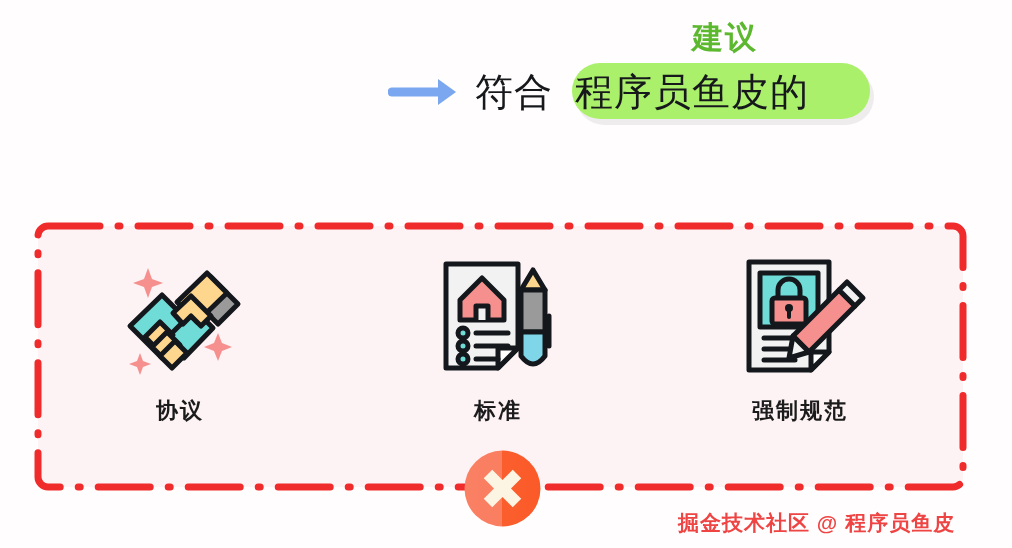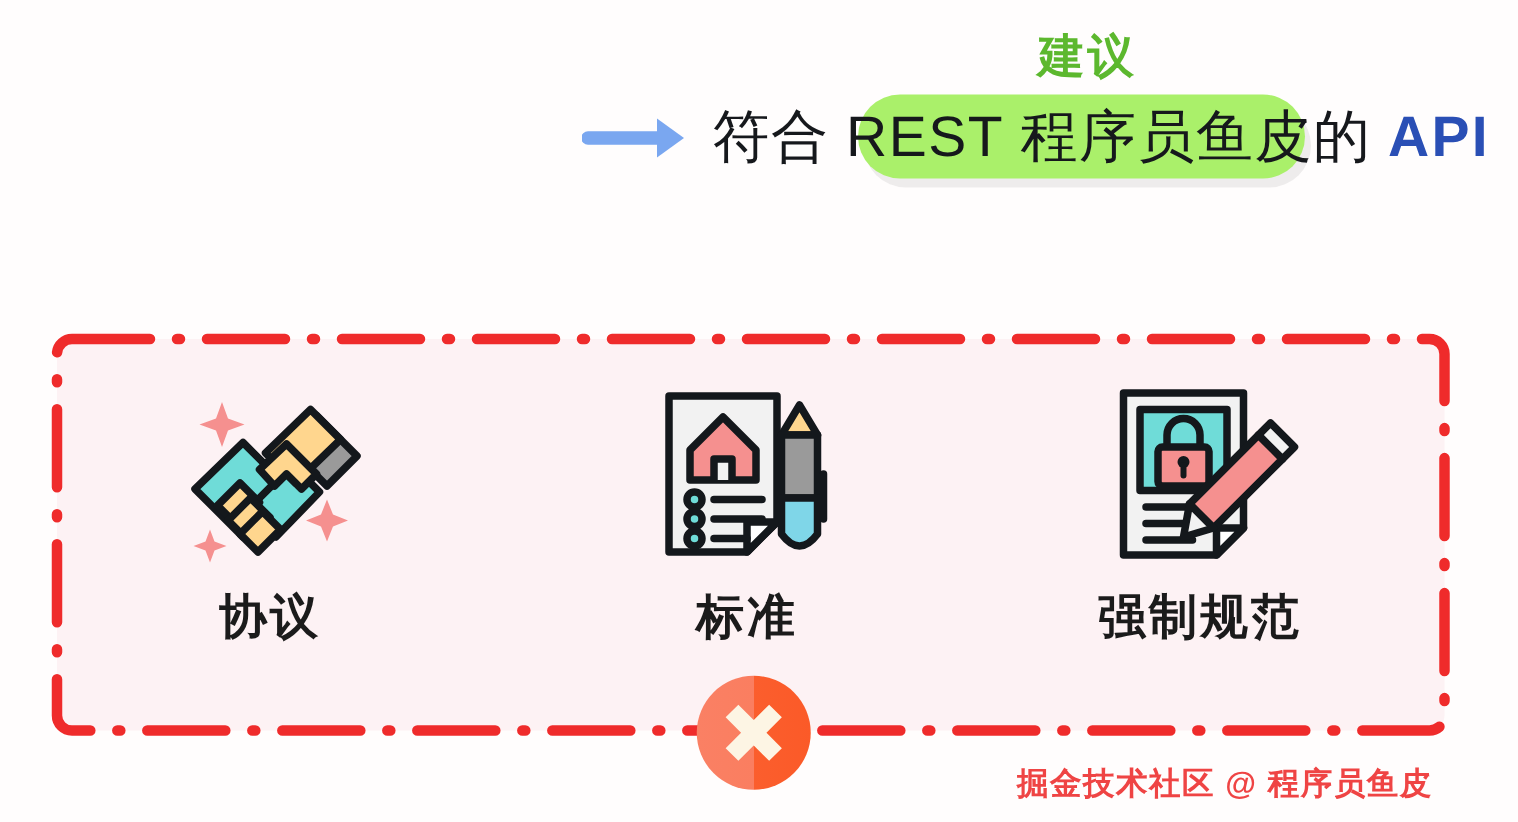"REST" span.tr-seg { html: <span>REST</span> -> none }
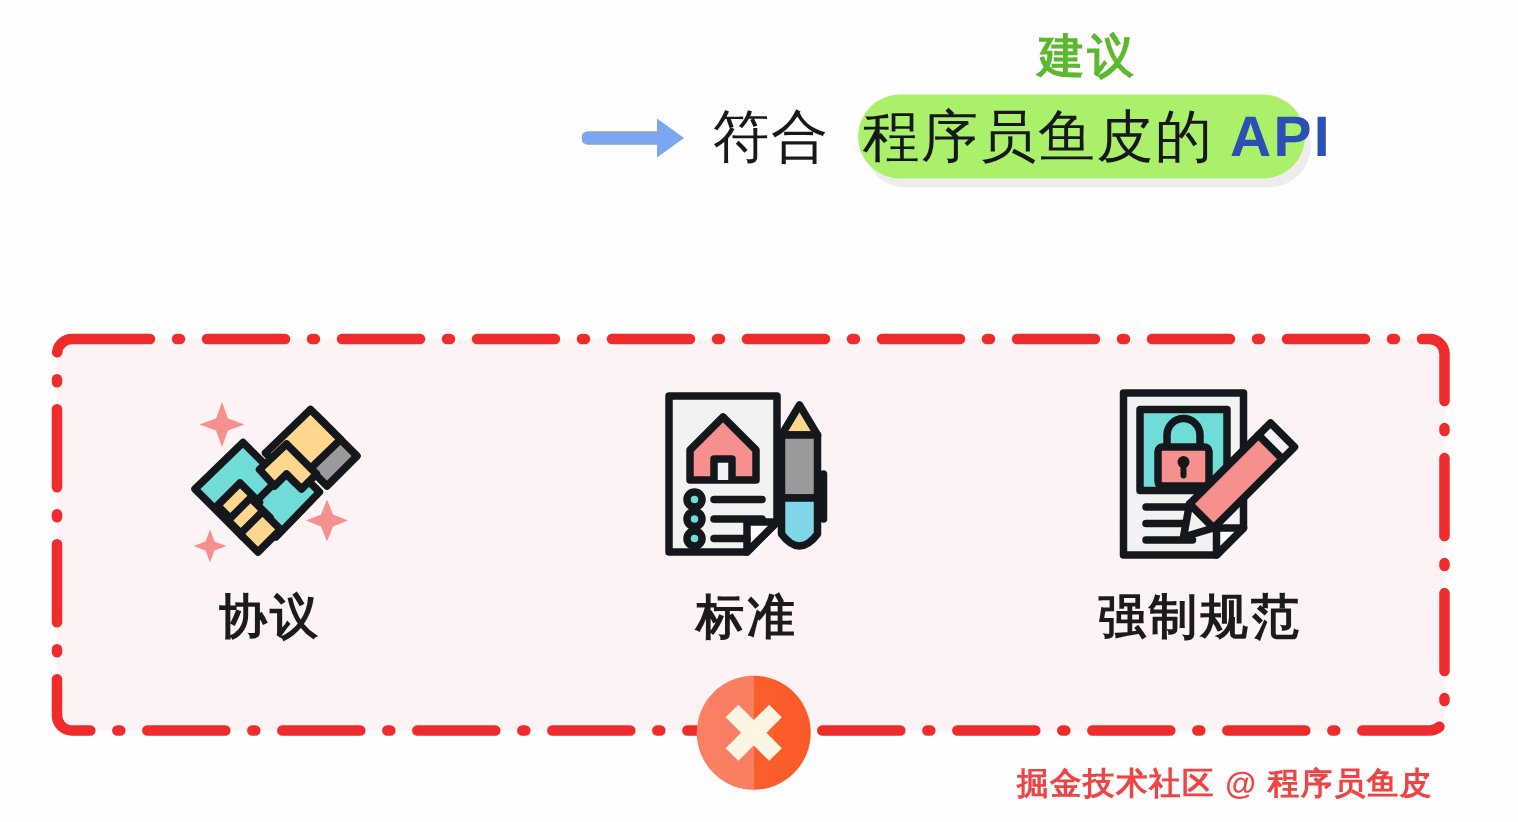"API" span.tr-seg { html: <span>API</span> -> none }
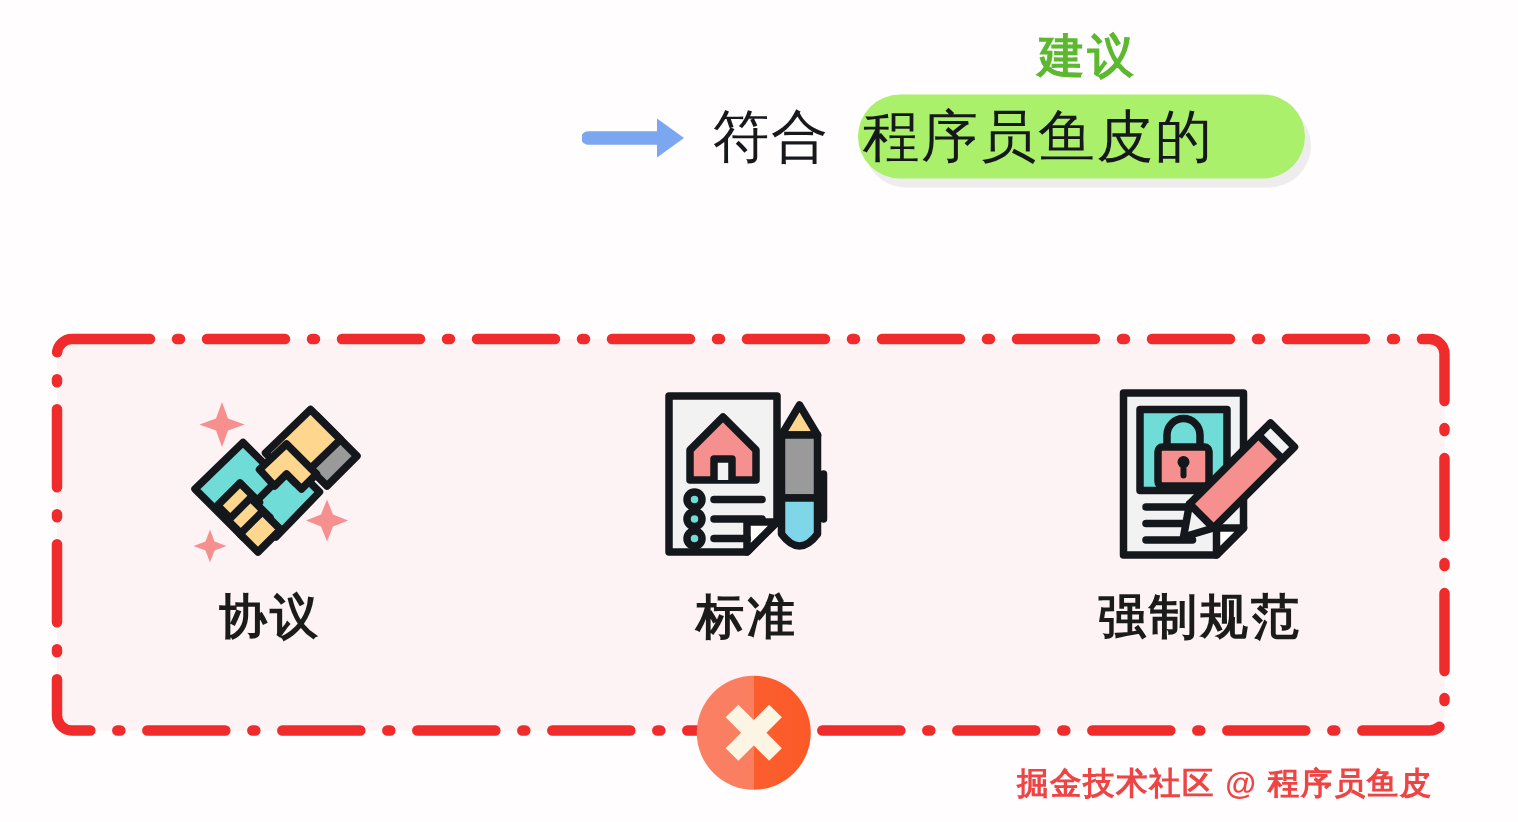"协议" .item .label { font-size: 32px -> 22px }
